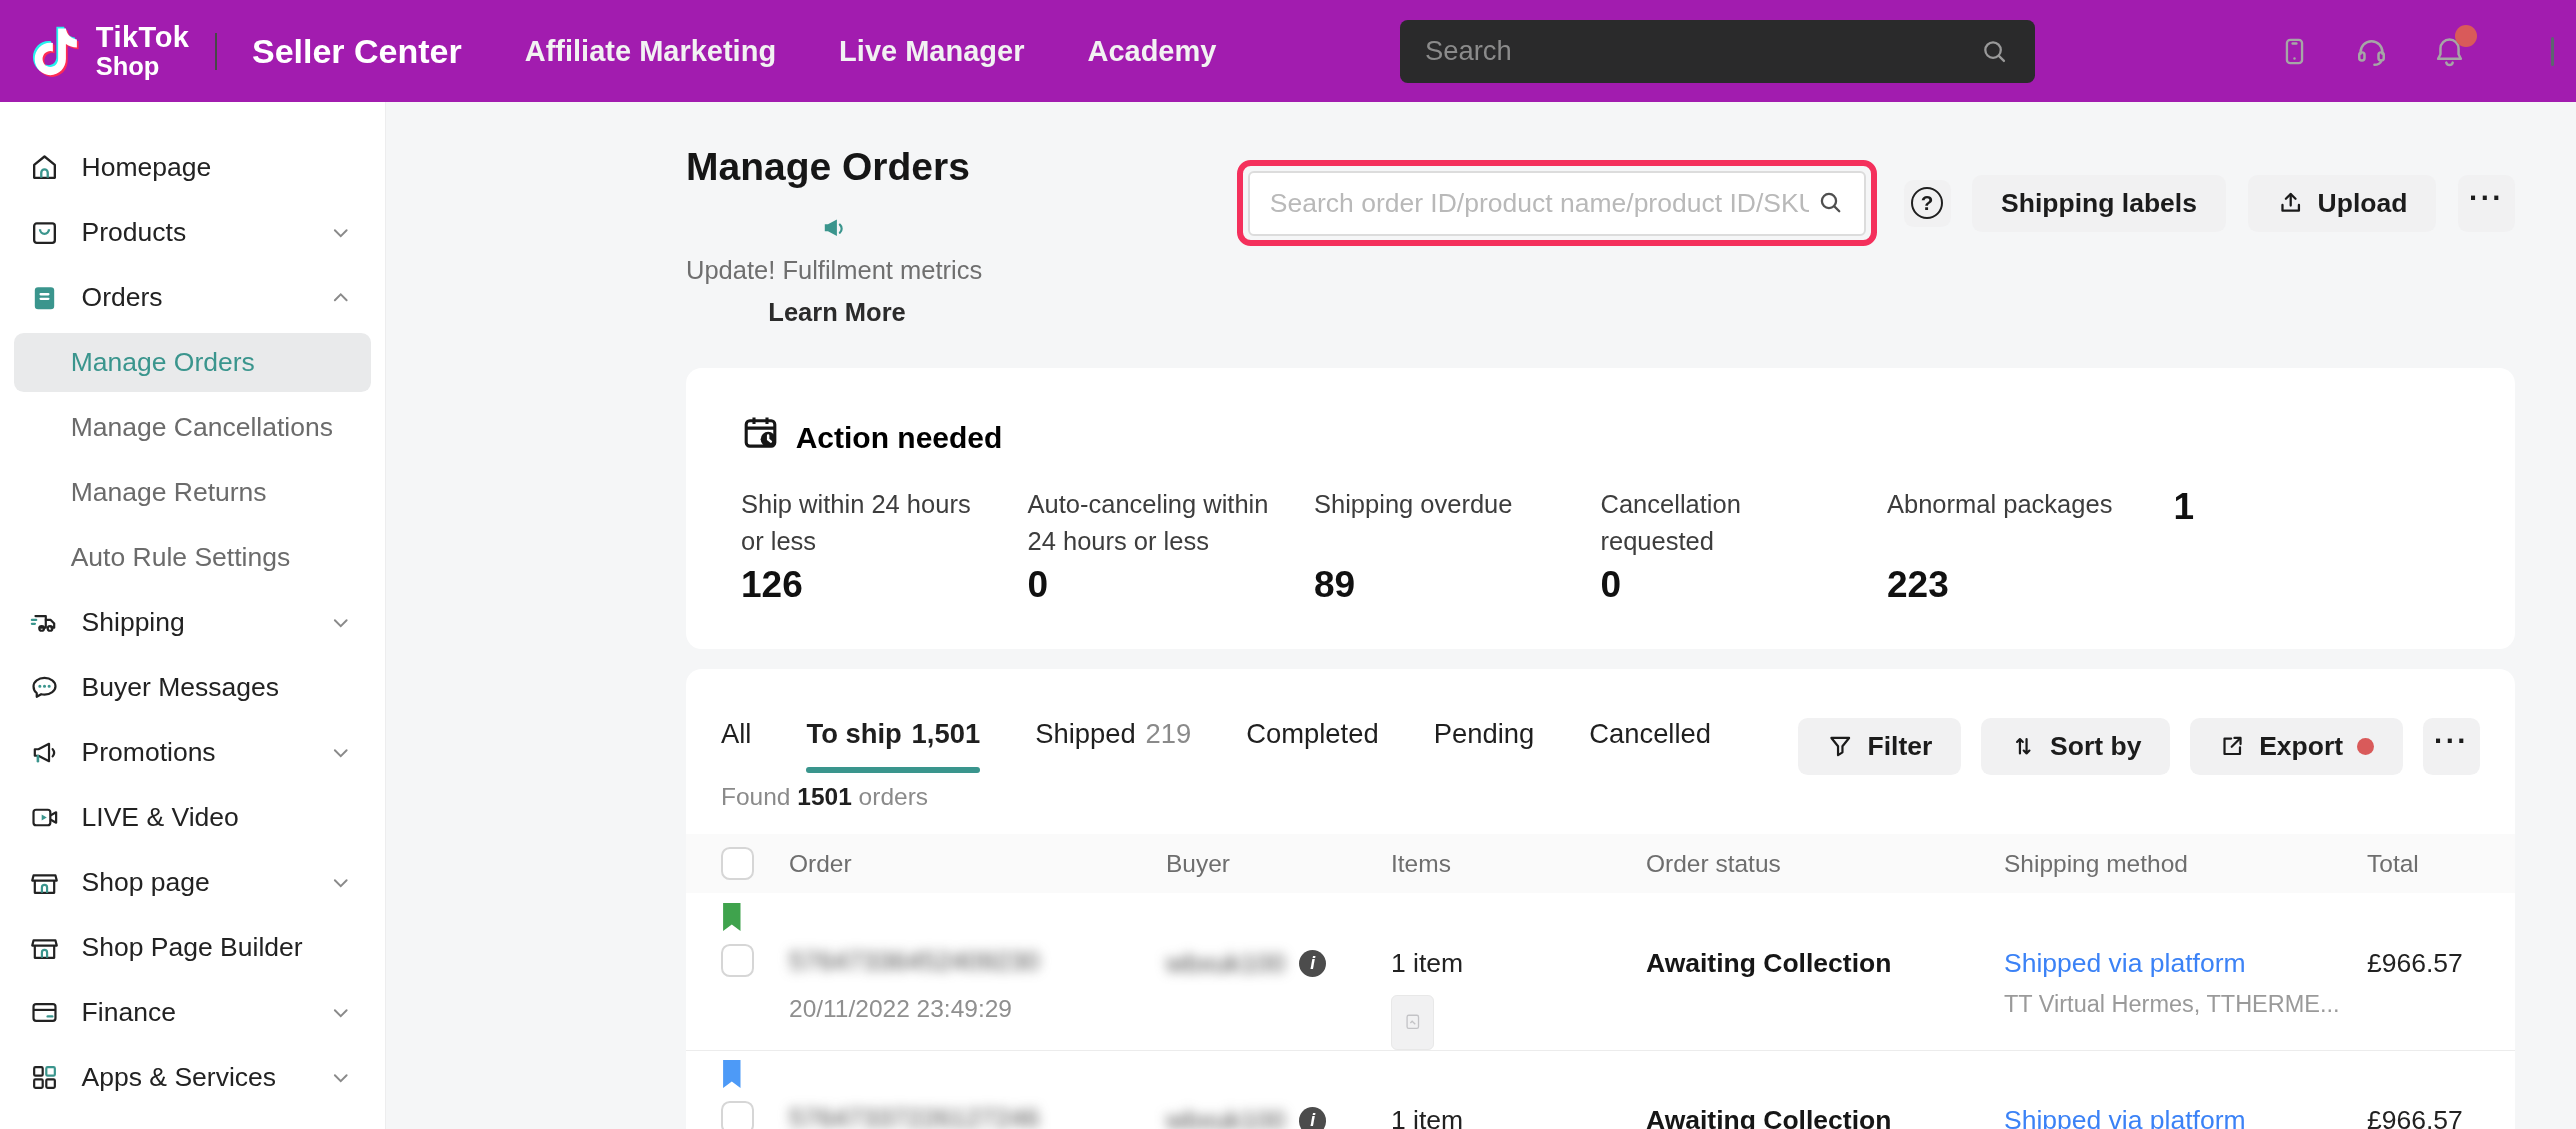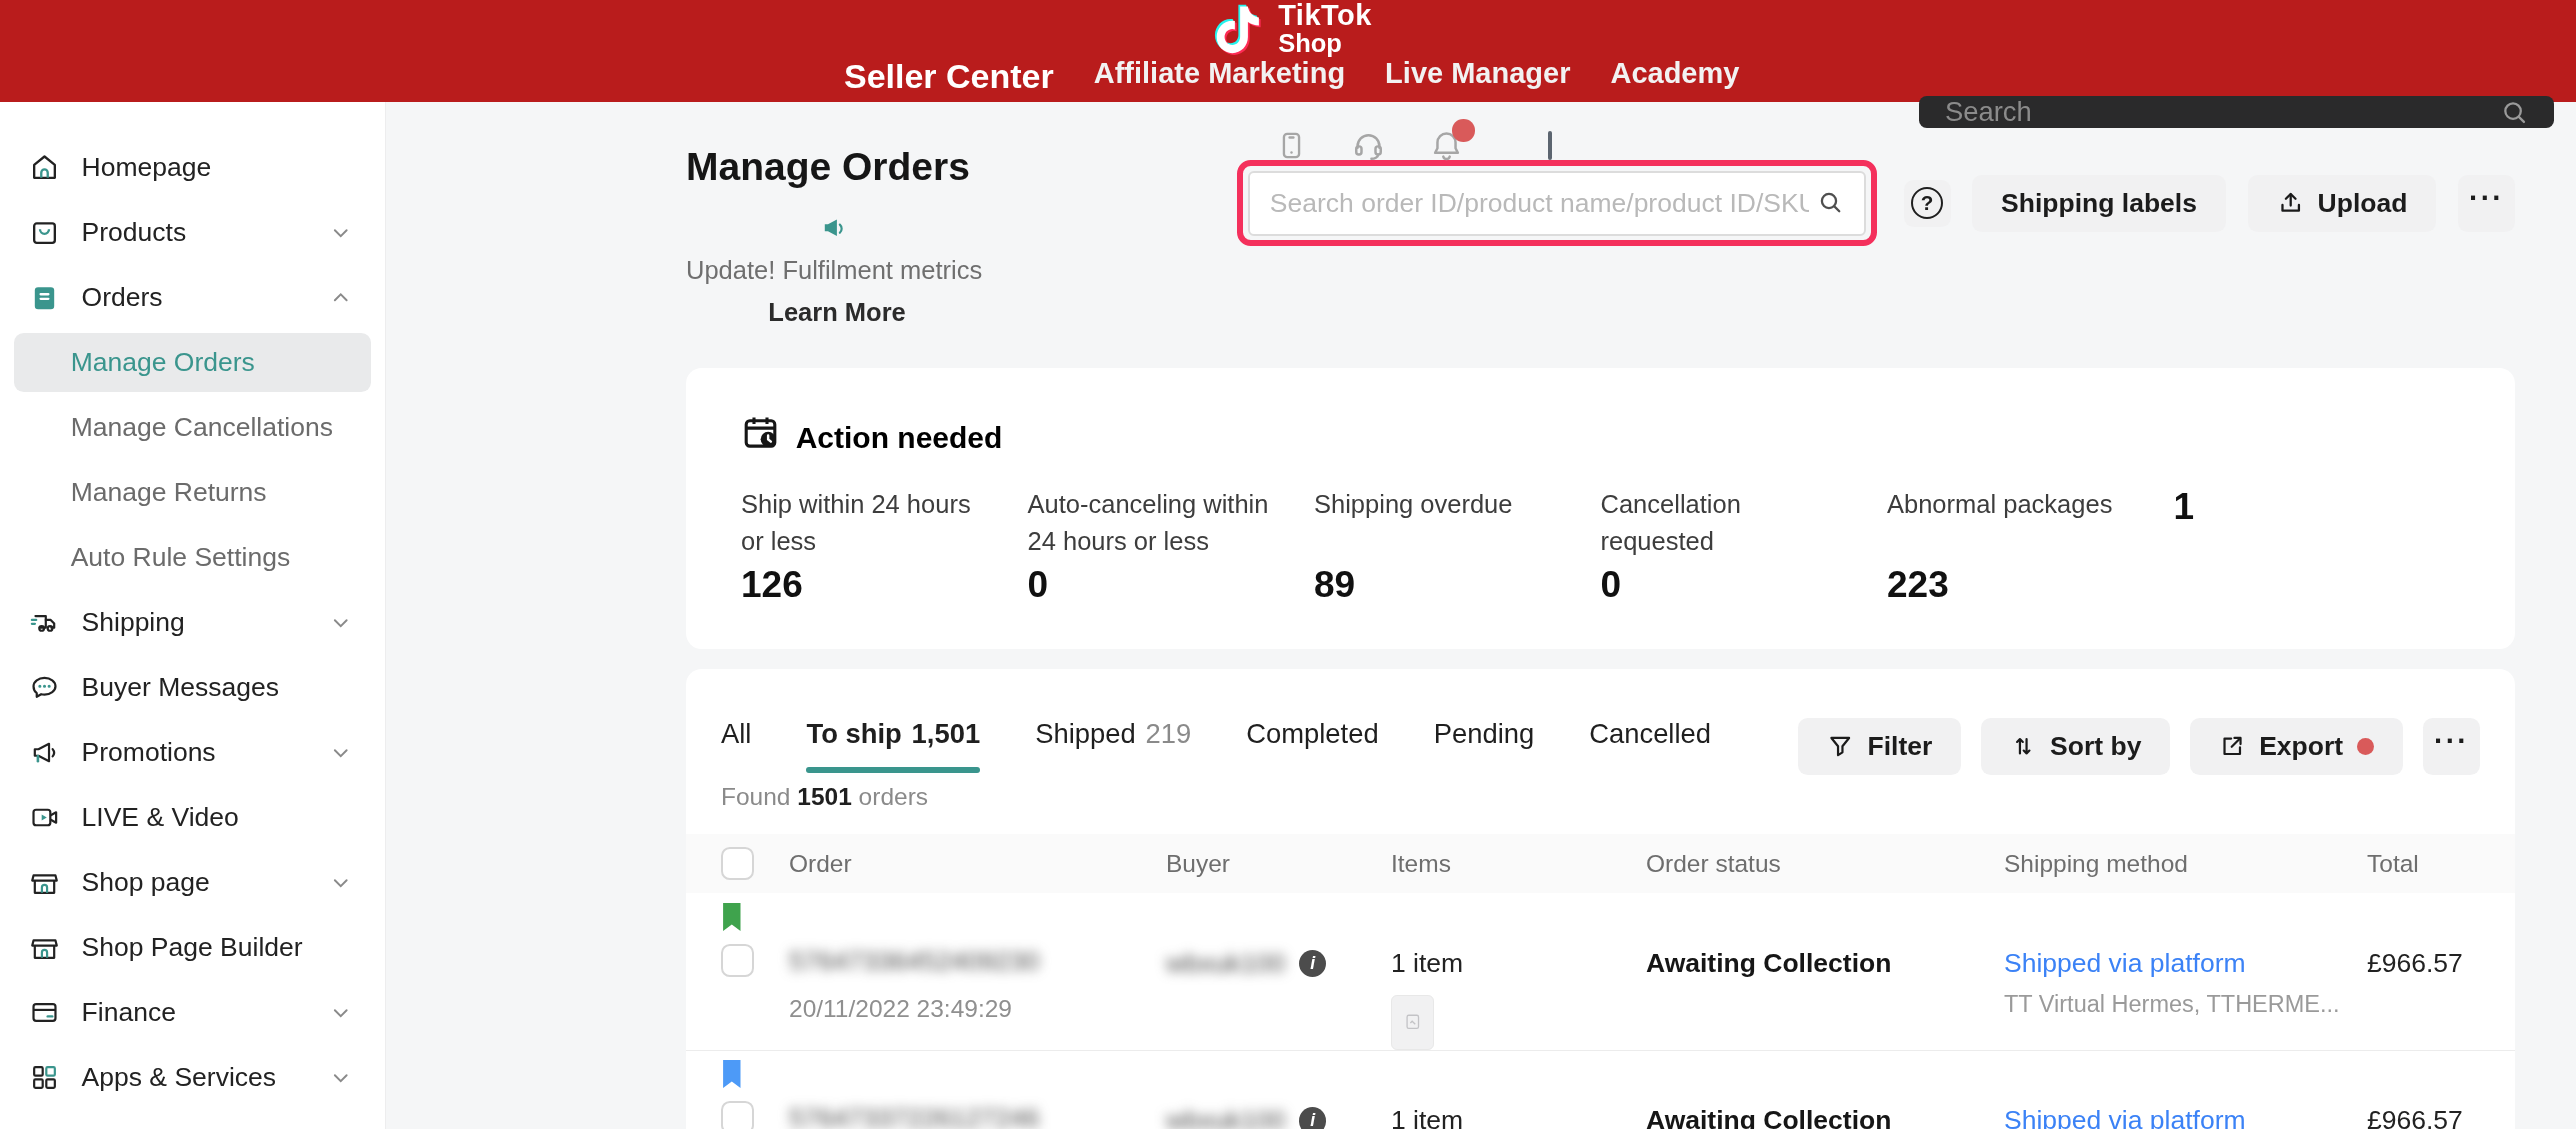"TikTok" .header { background: #b91c1c -> #a21caf; flex-direction: column -> none }
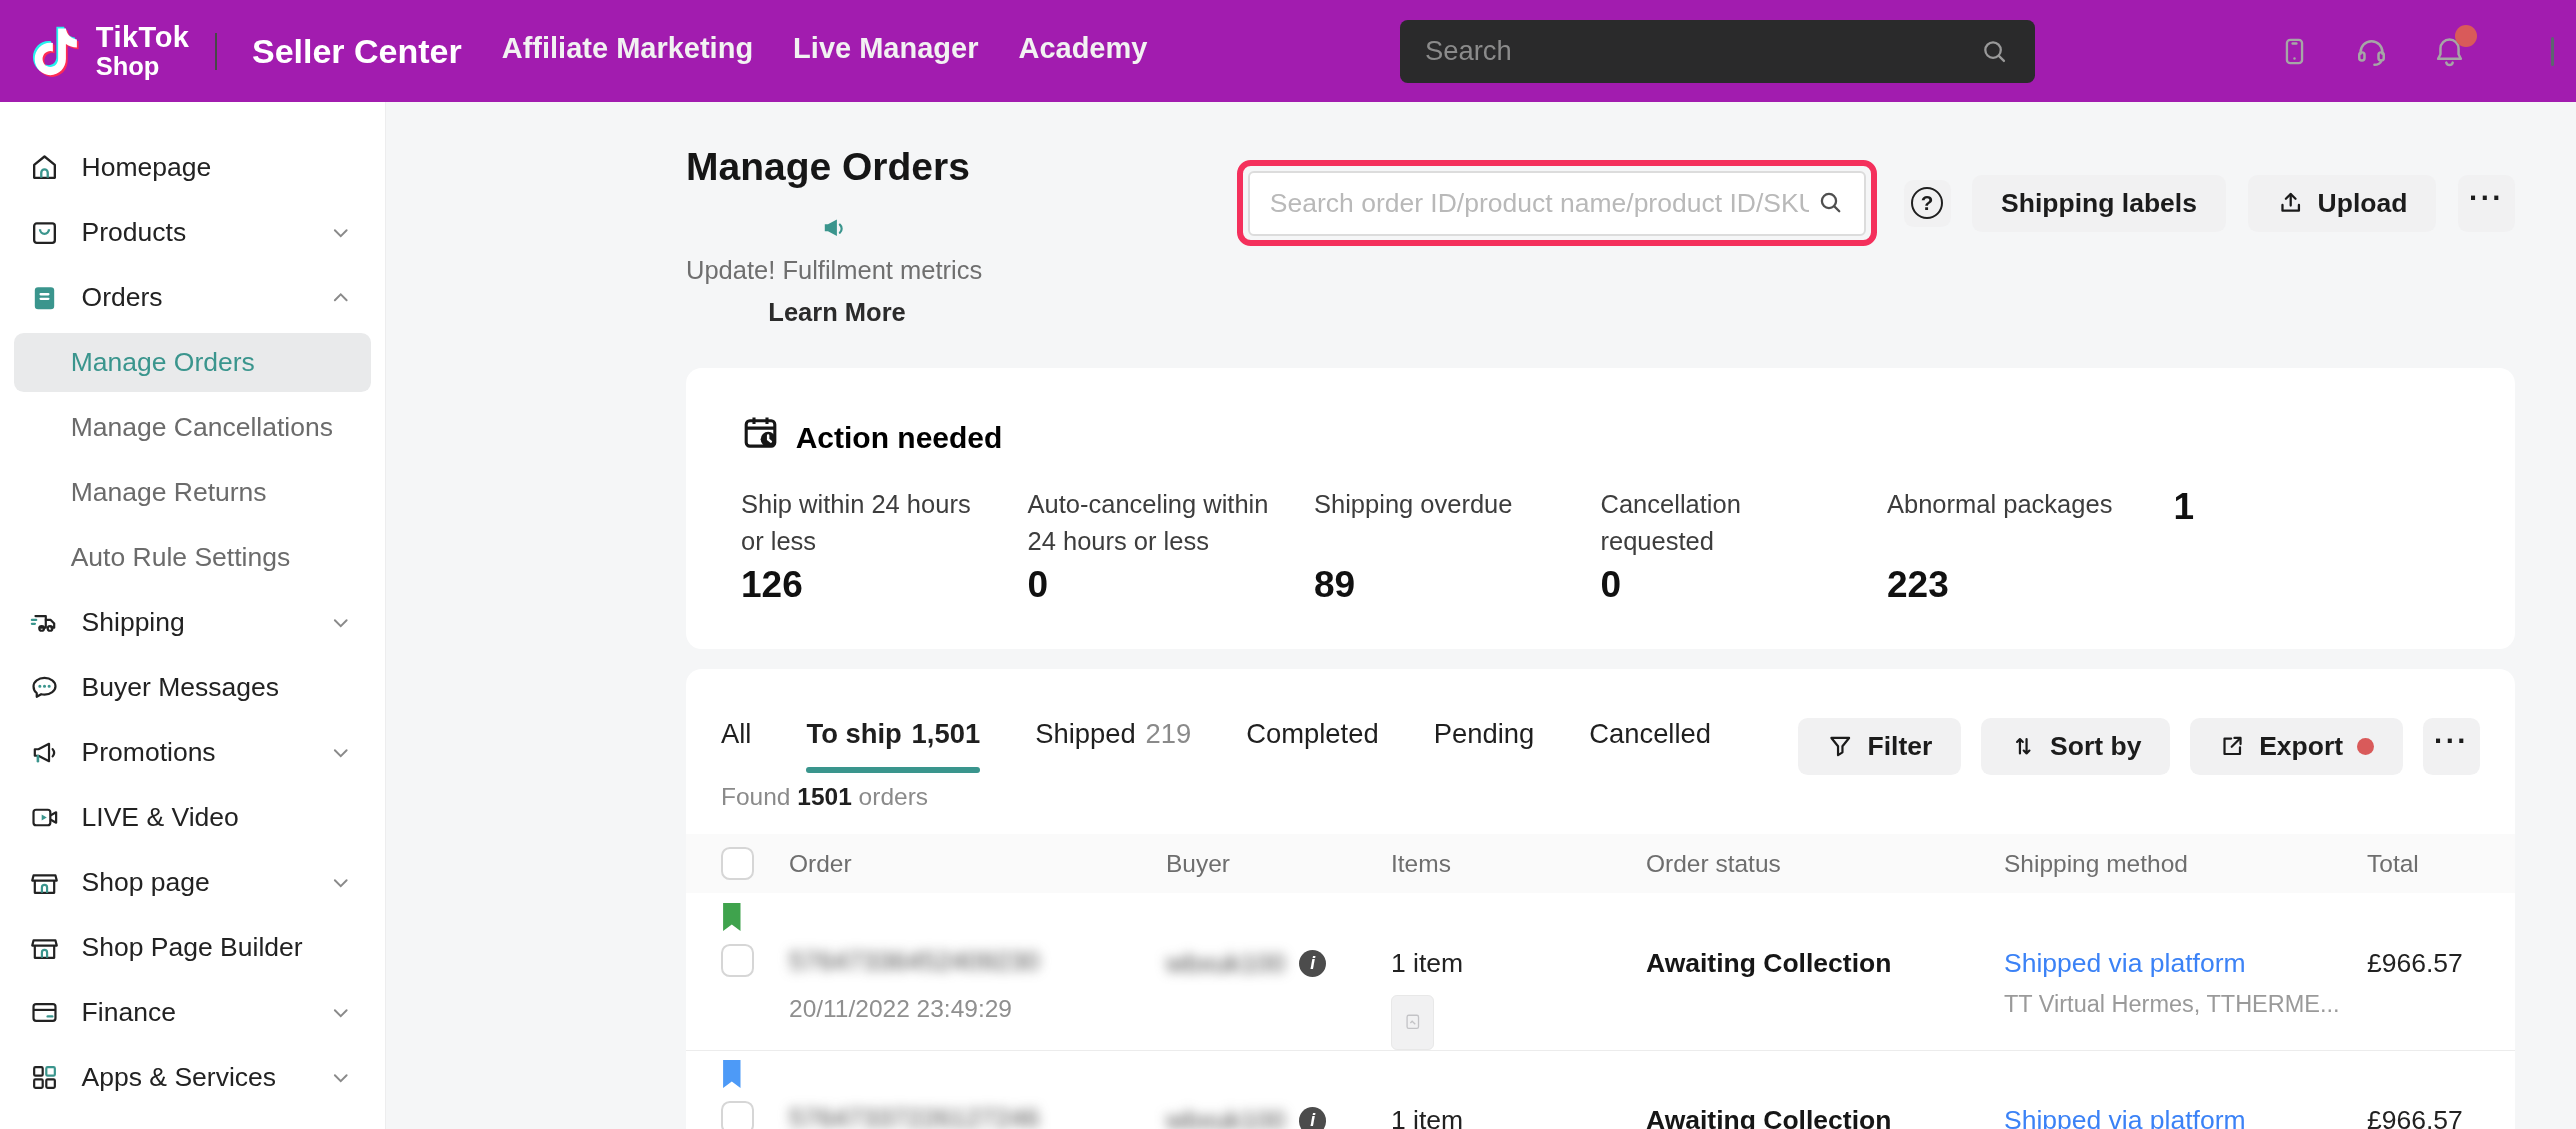"Seller Center" .nav { align-items: flex-start -> center; gap: 40px -> 63px }
